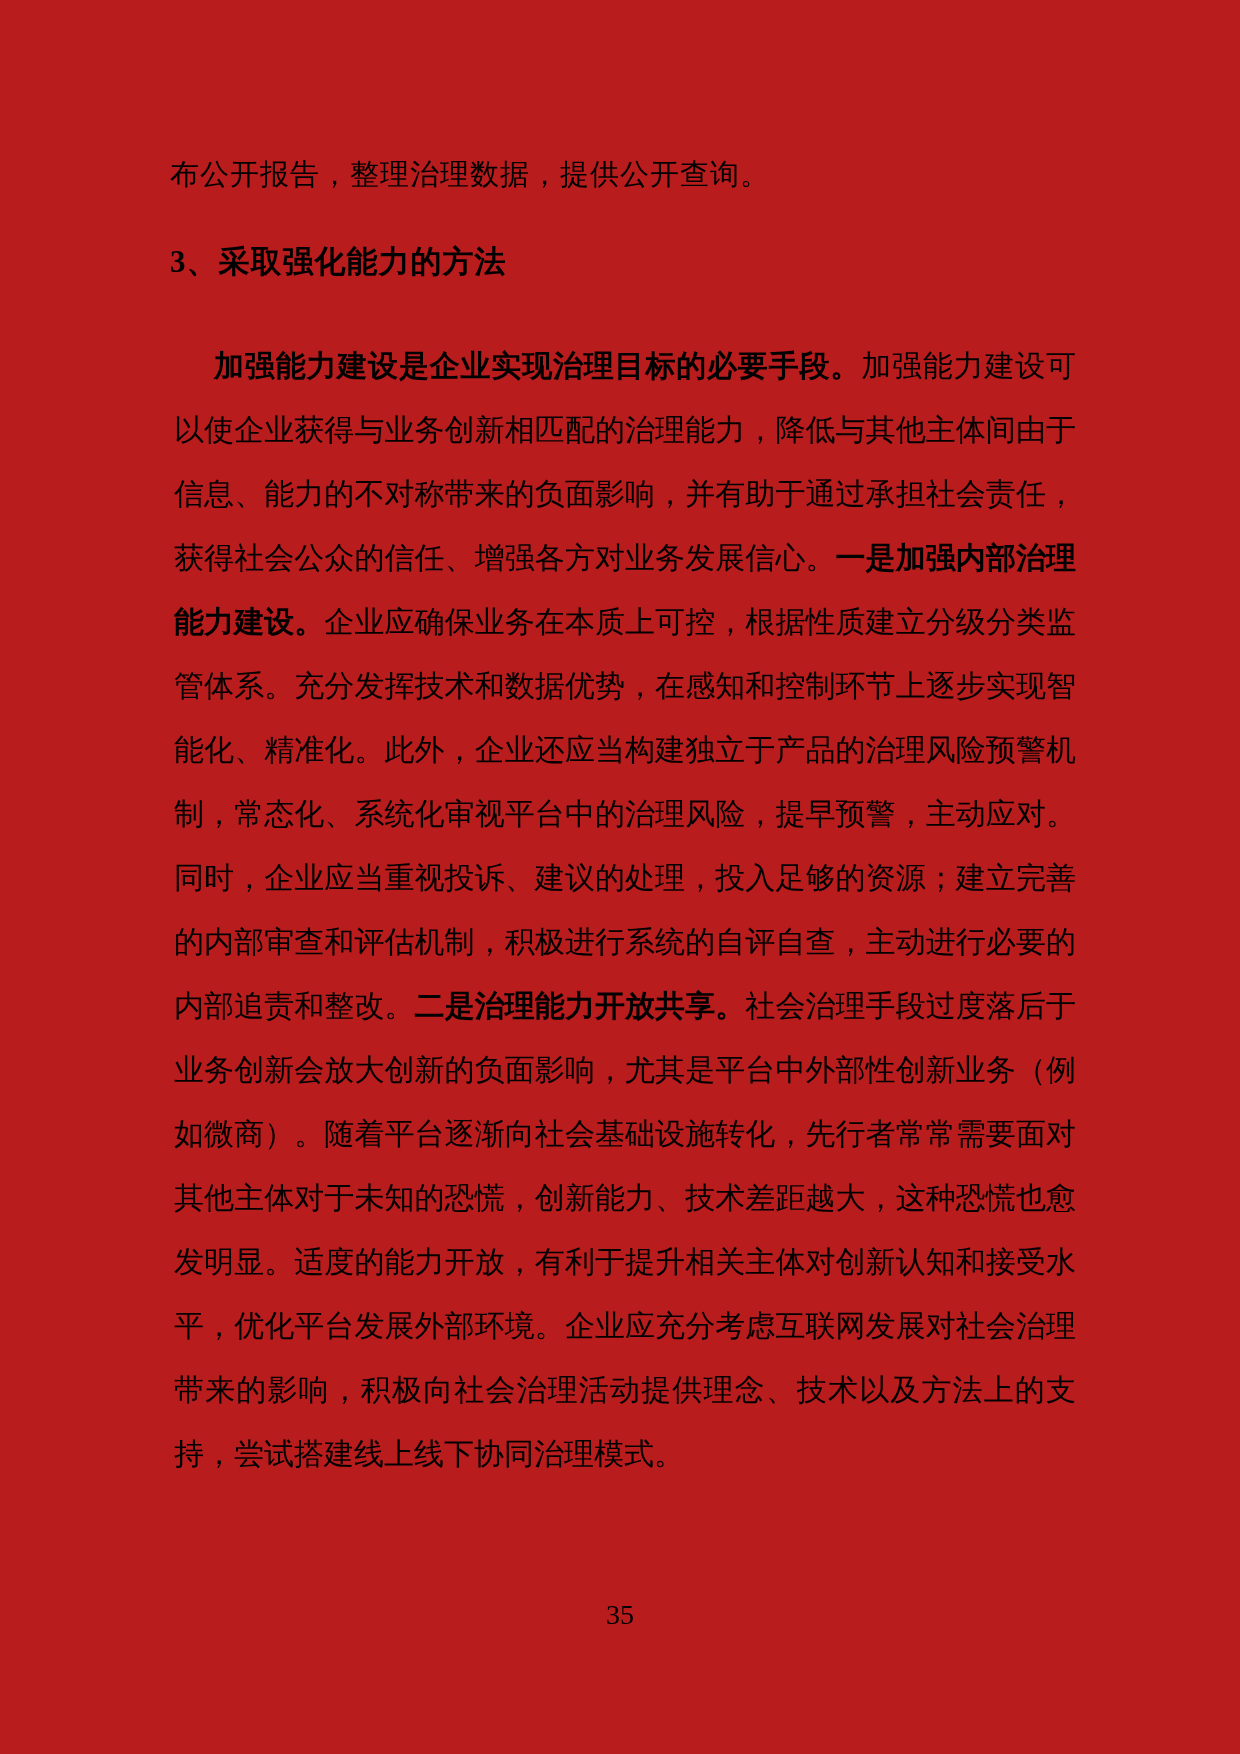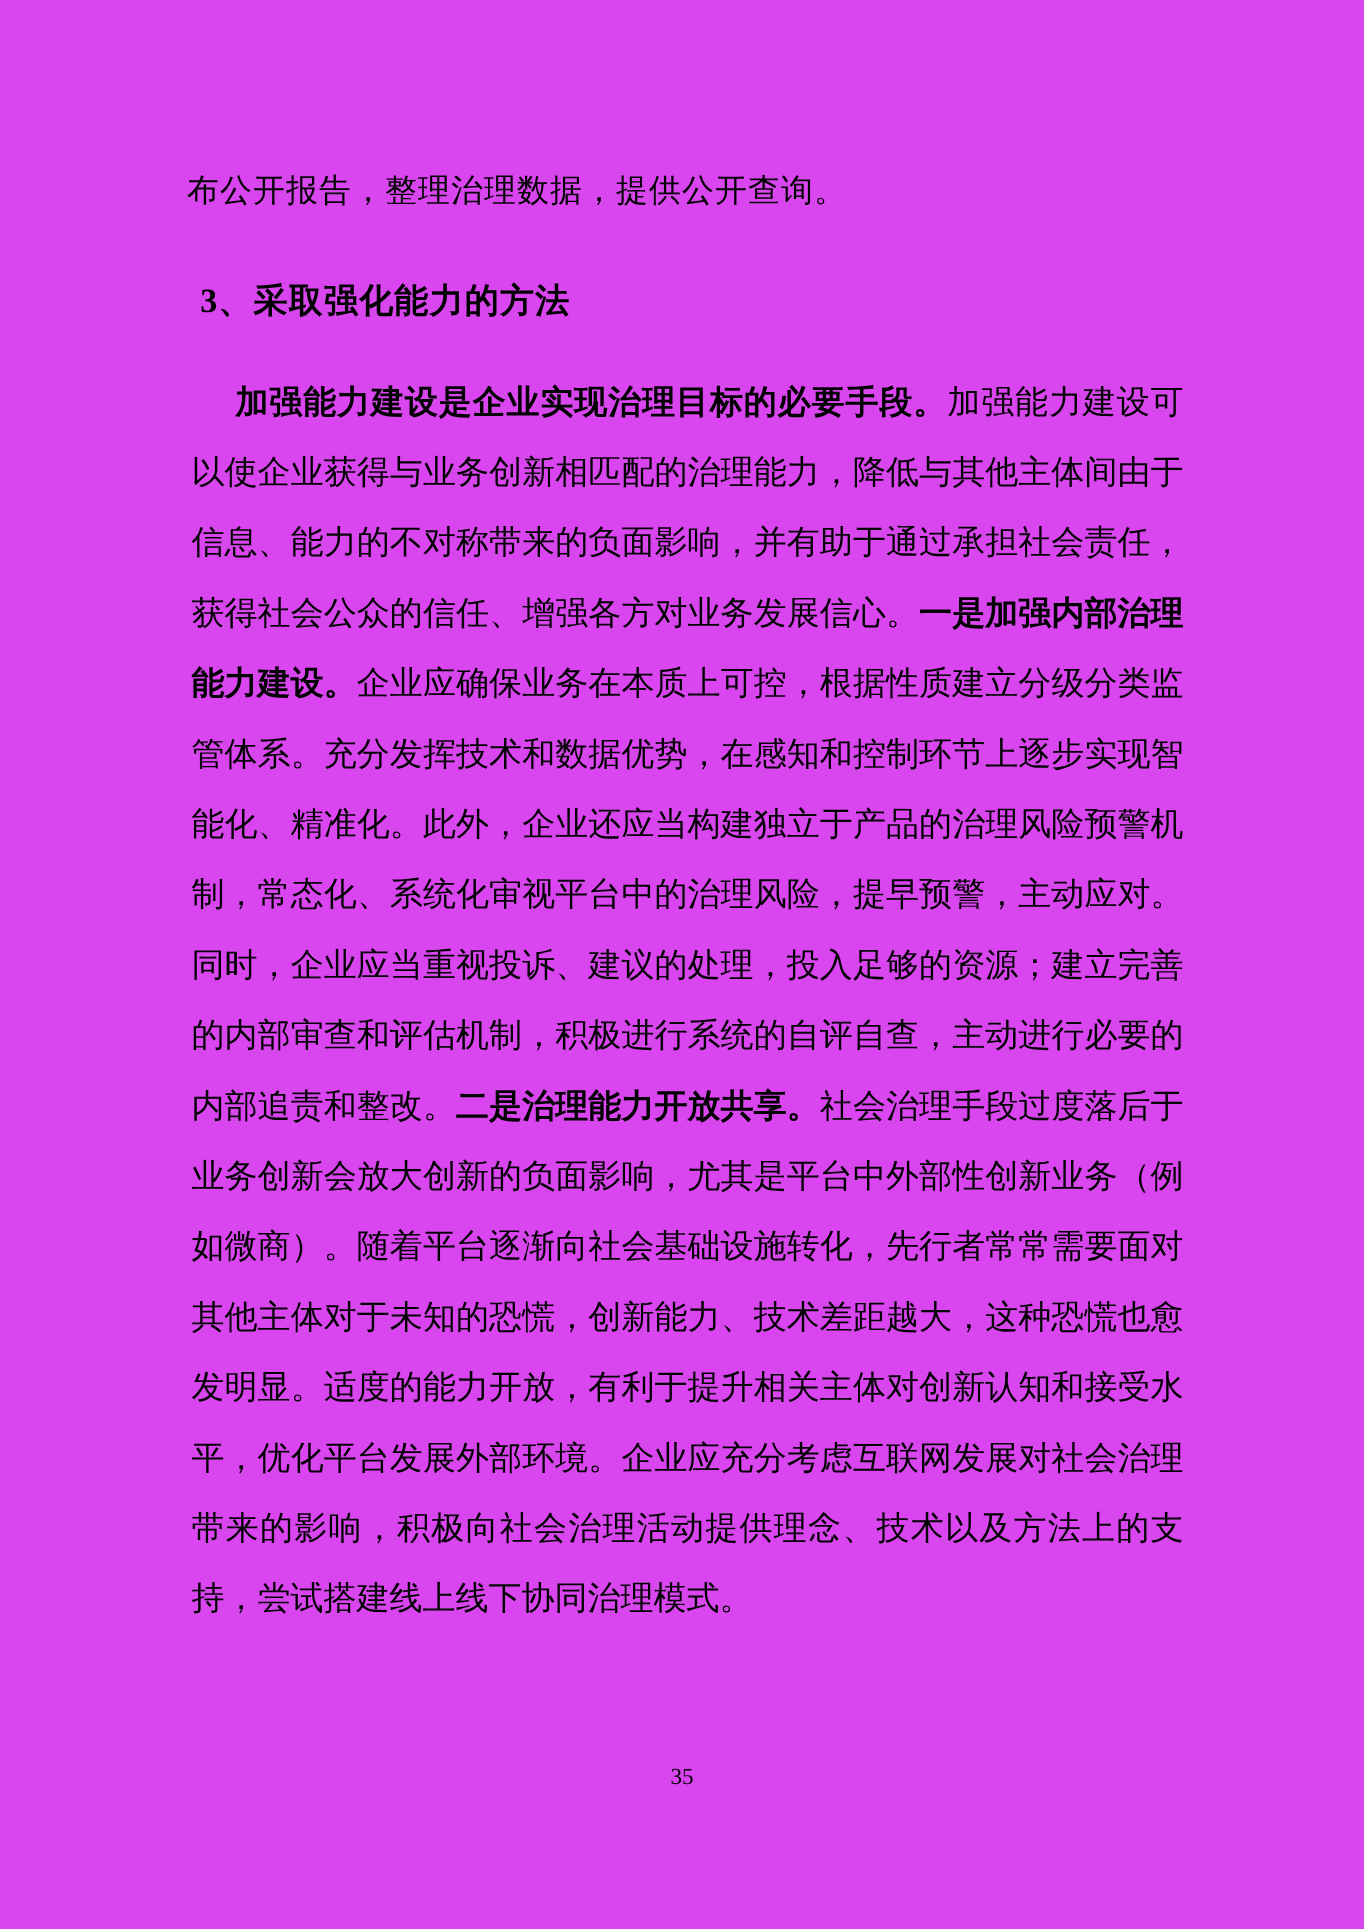"布公开报告，整理治理数据，提供公开查询。" .page { background: #d946ef -> #b91c1c }
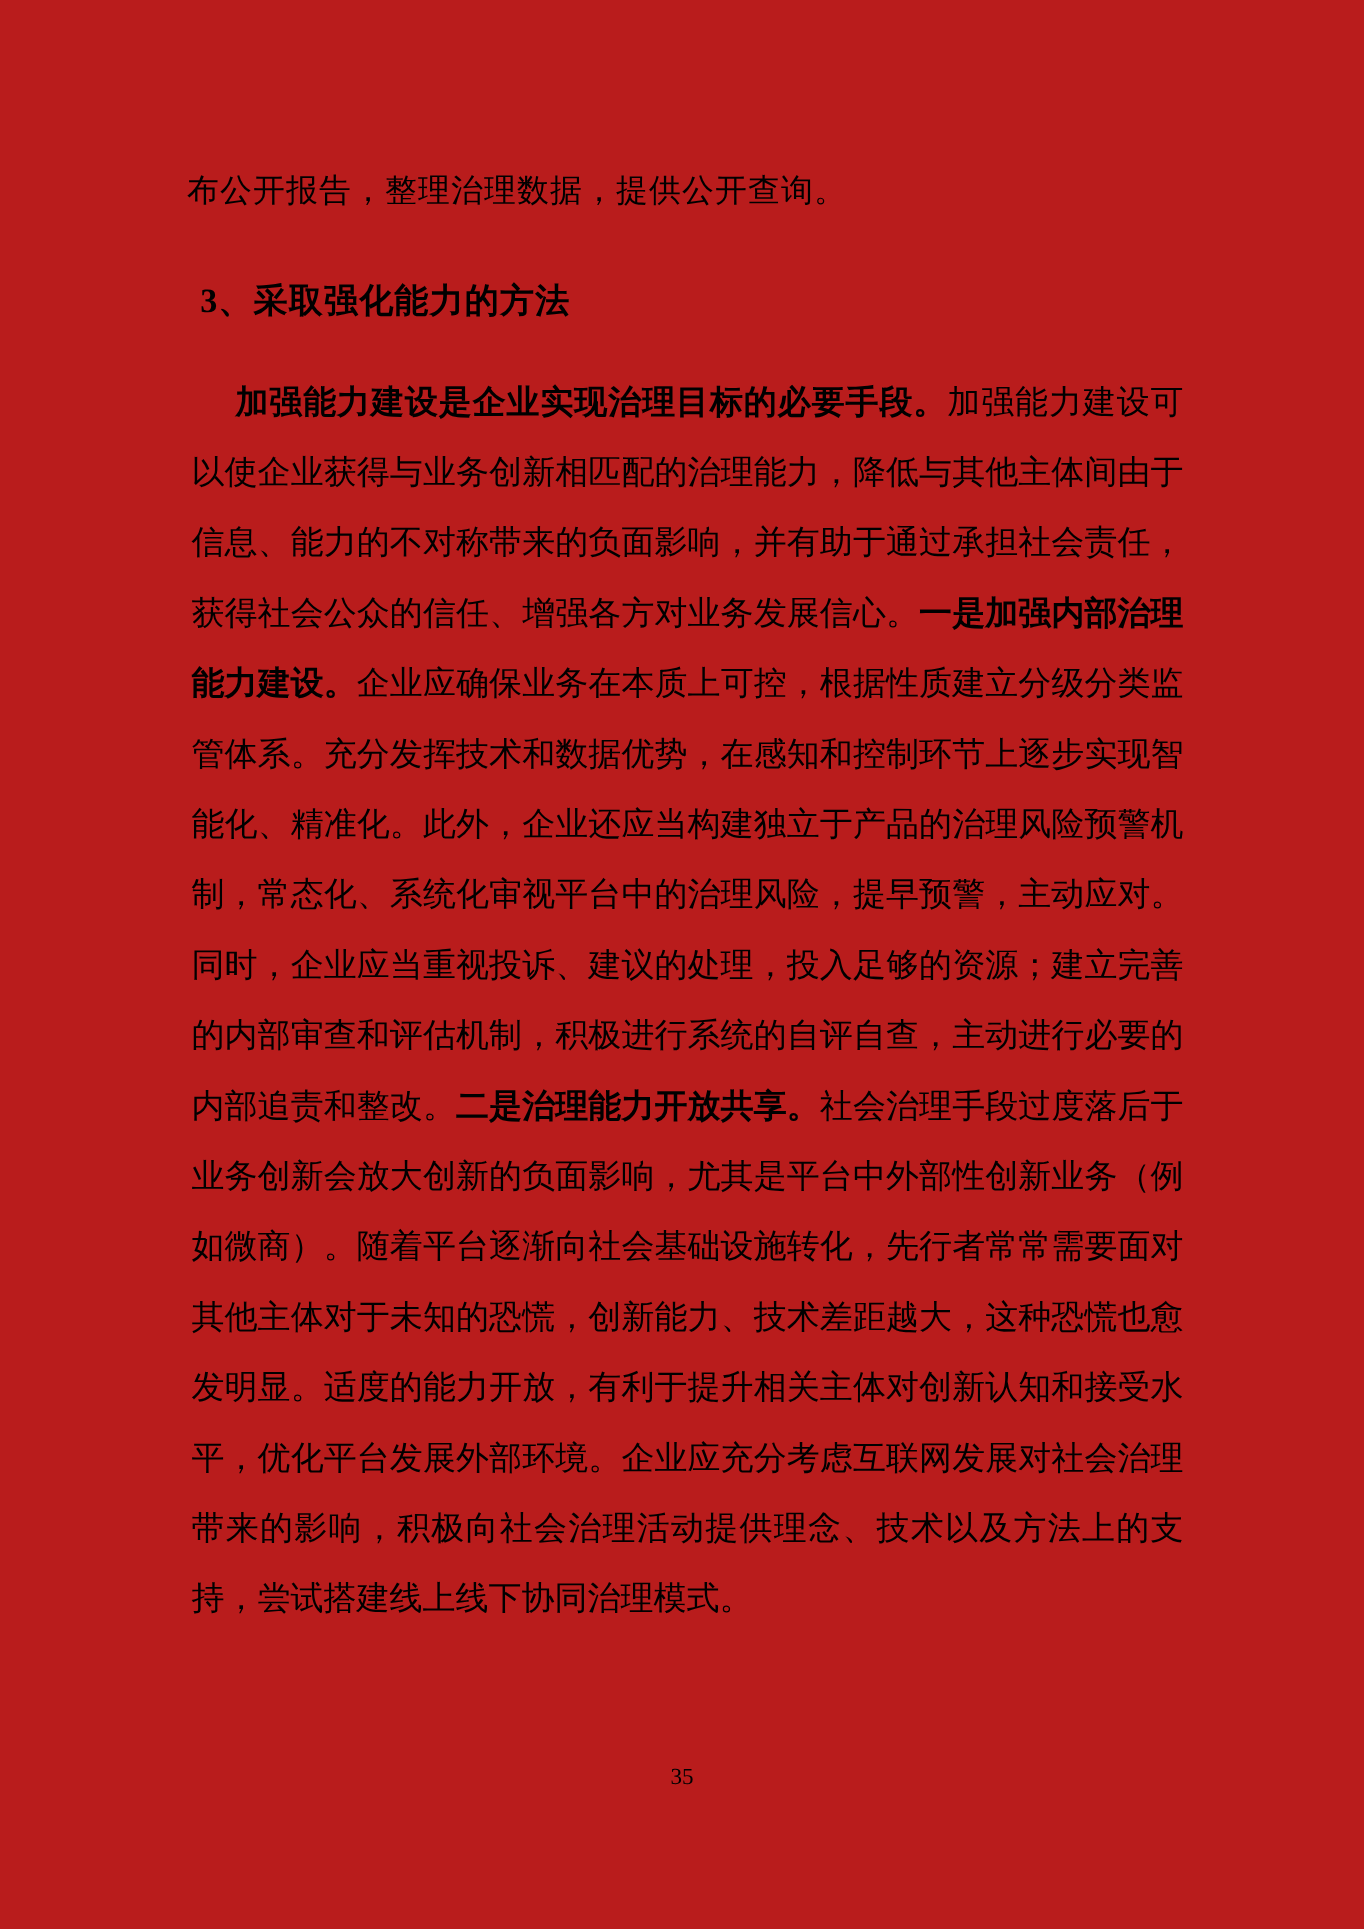"3、采取强化能力的方法" .section-heading { margin: 12px -> 0 }
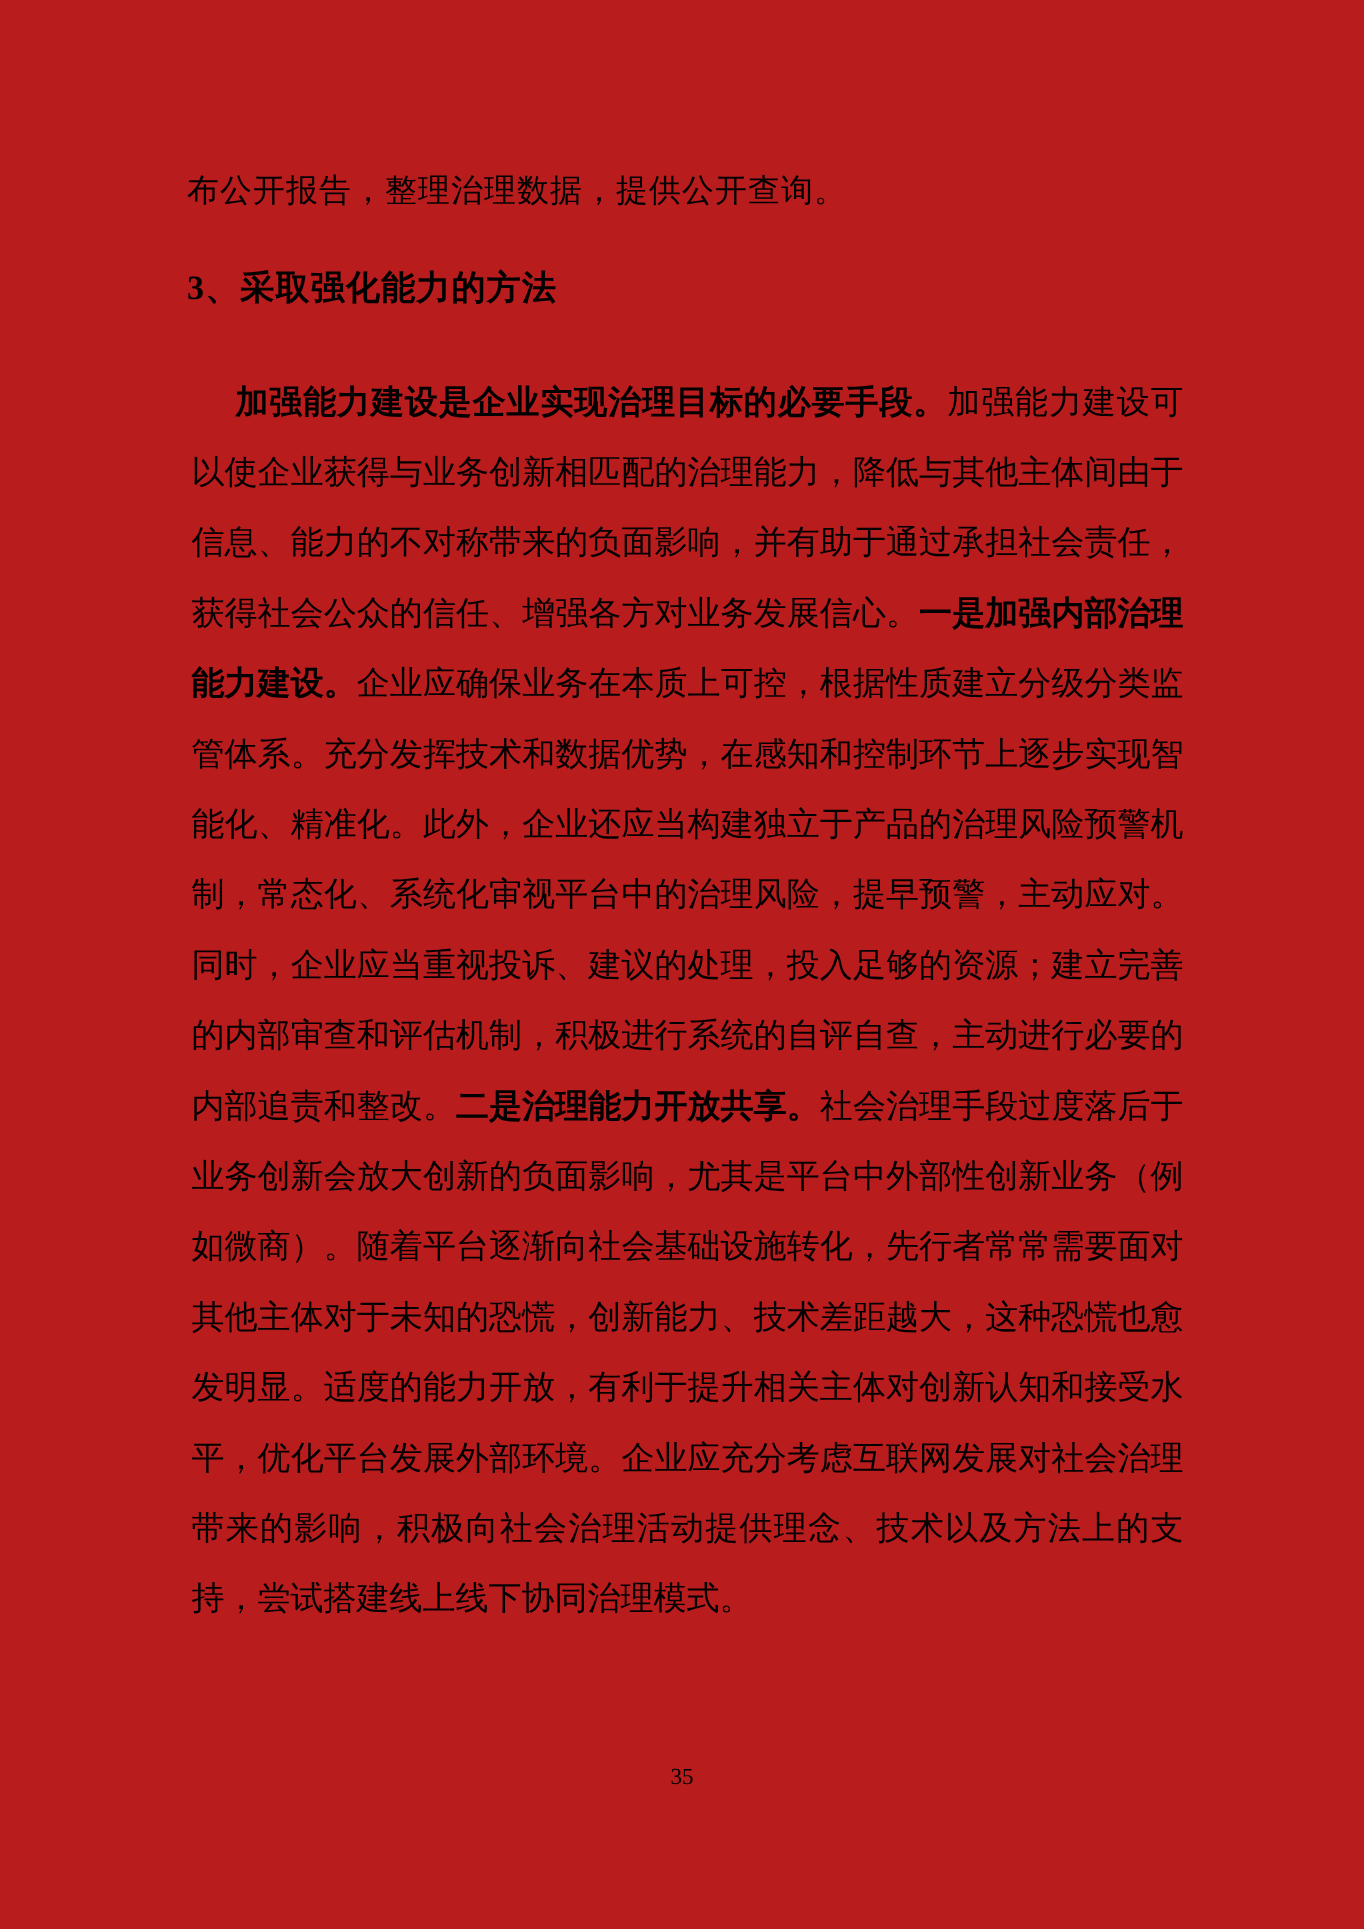"35" .page-number { font-size: 21px -> 28px }
